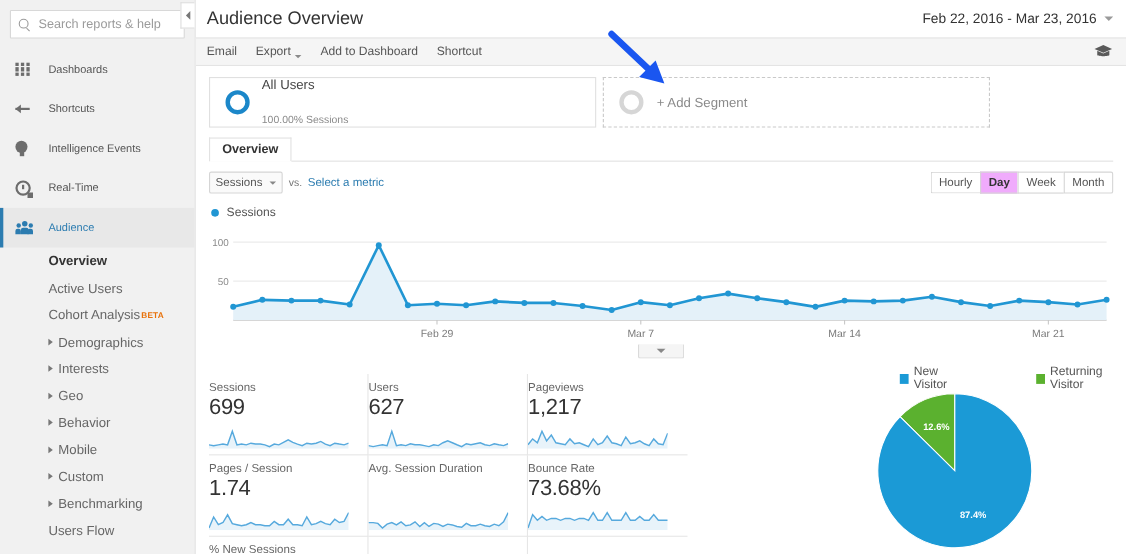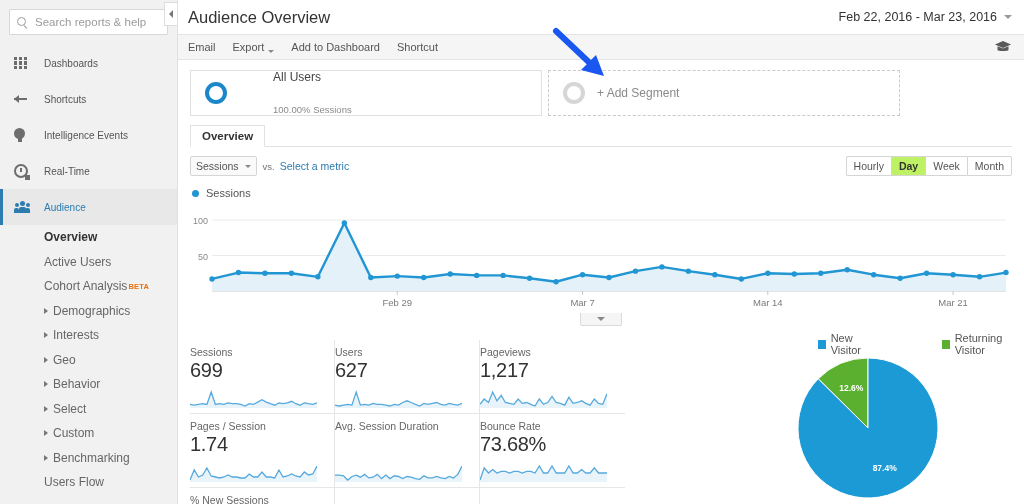"All Users" .seg.allusers { gap: 35px -> none }
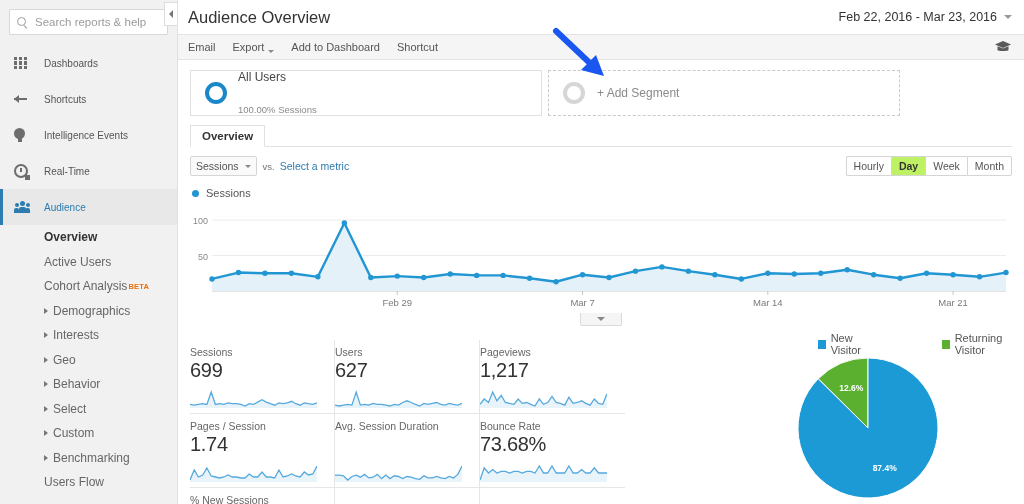"Day" .gran.active { background: #bef264 -> #f0abfc }
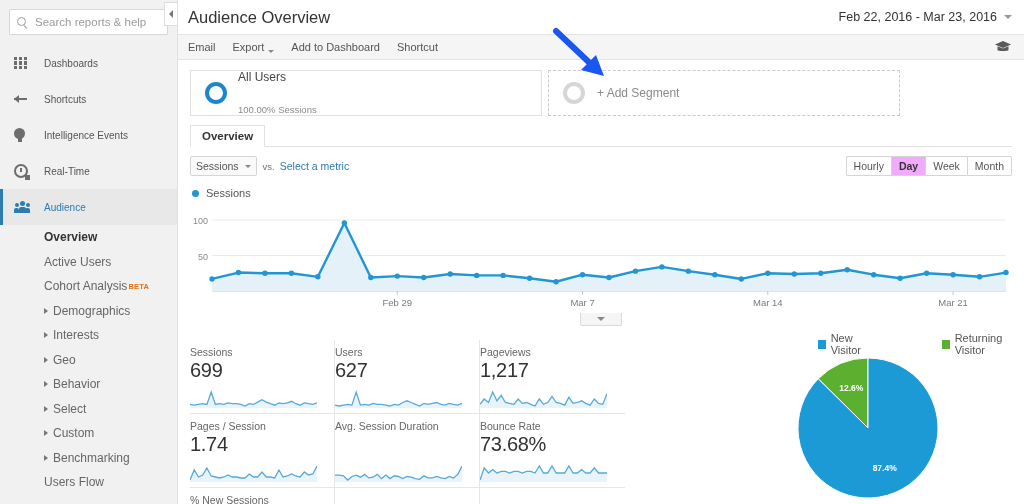"Select" span { text: Select -> Mobile }
